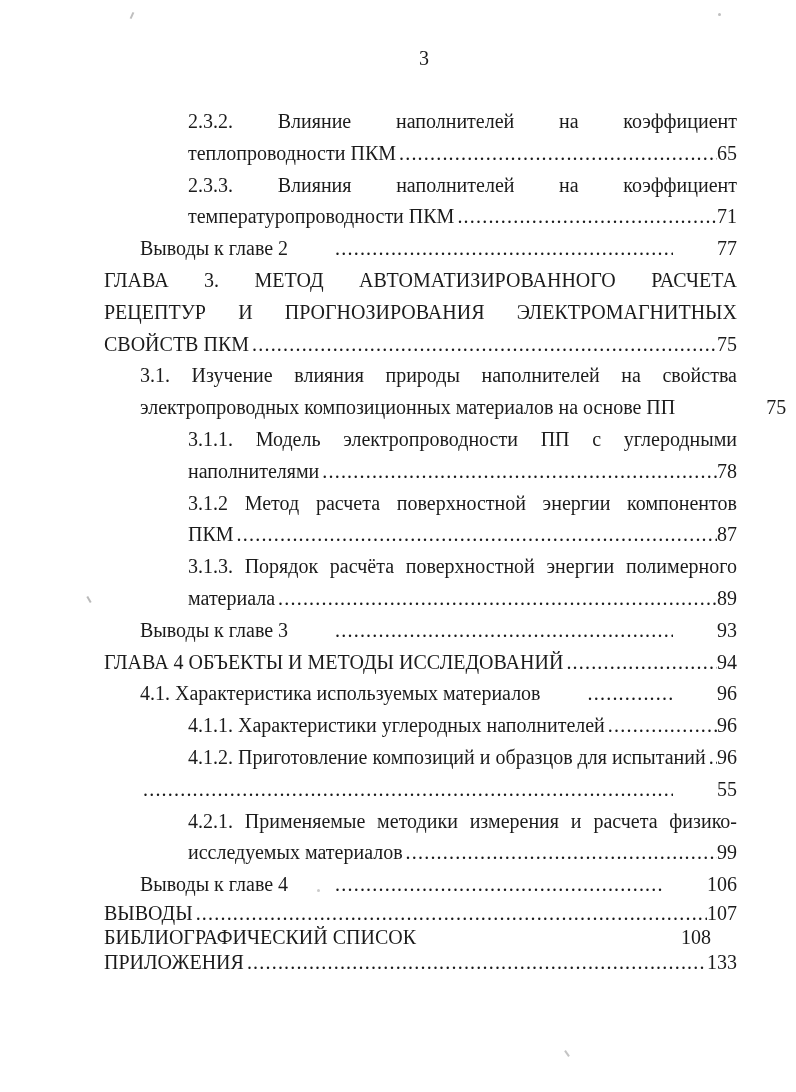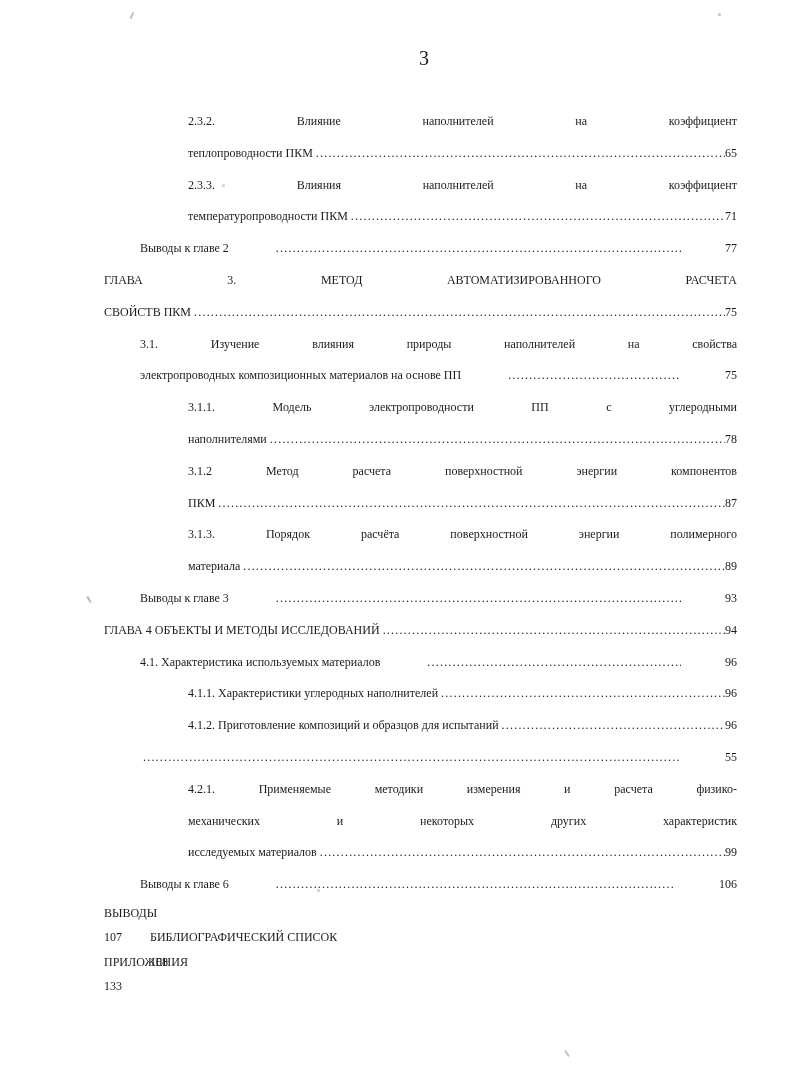"2.3.2. Влияние наполнителей на" .toc { font-size: 12px -> 20px }
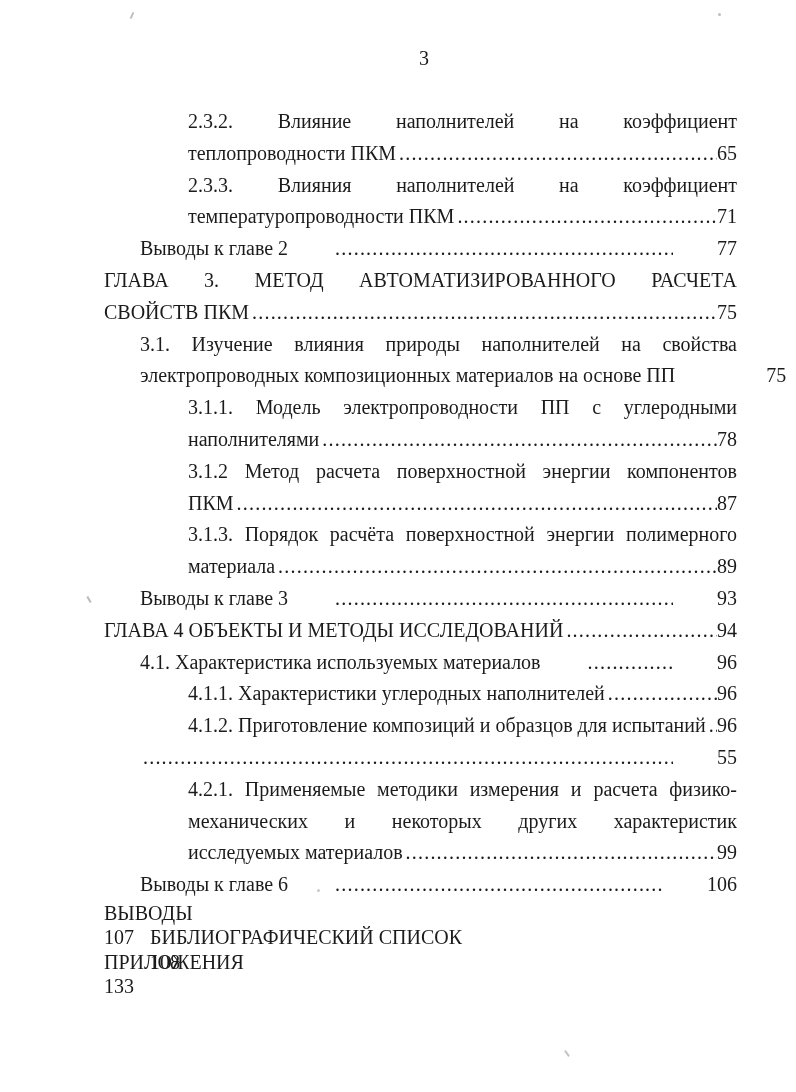"РЕЦЕПТУР И ПРОГНОЗИРОВАНИЯ" div.row { html: none -> <div><span>РЕЦЕПТУР И ПРОГНОЗИРОВАНИЯ ЭЛЕКТРОМАГНИТНЫХ</span></div> }
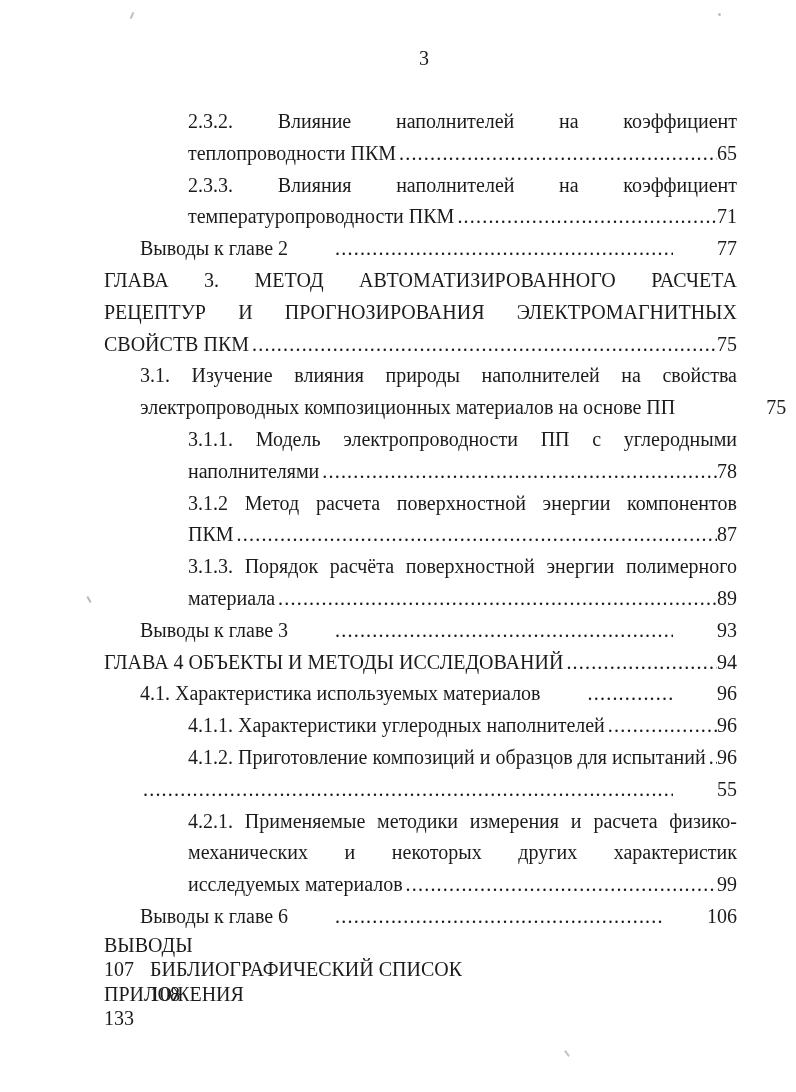"механических и некоторых других" div.row { html: <div><span>механических и некоторых других характеристик</span></div> -> none }
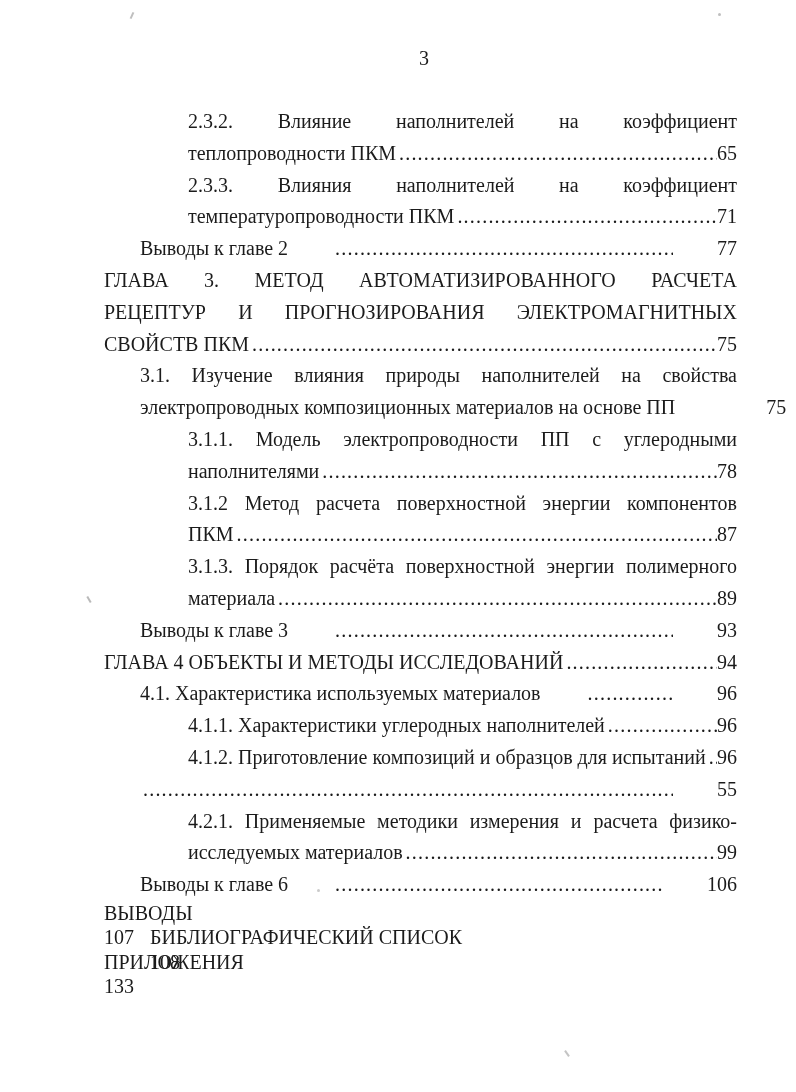"Выводы к главе 6" span.t { text: 6 -> 4 }
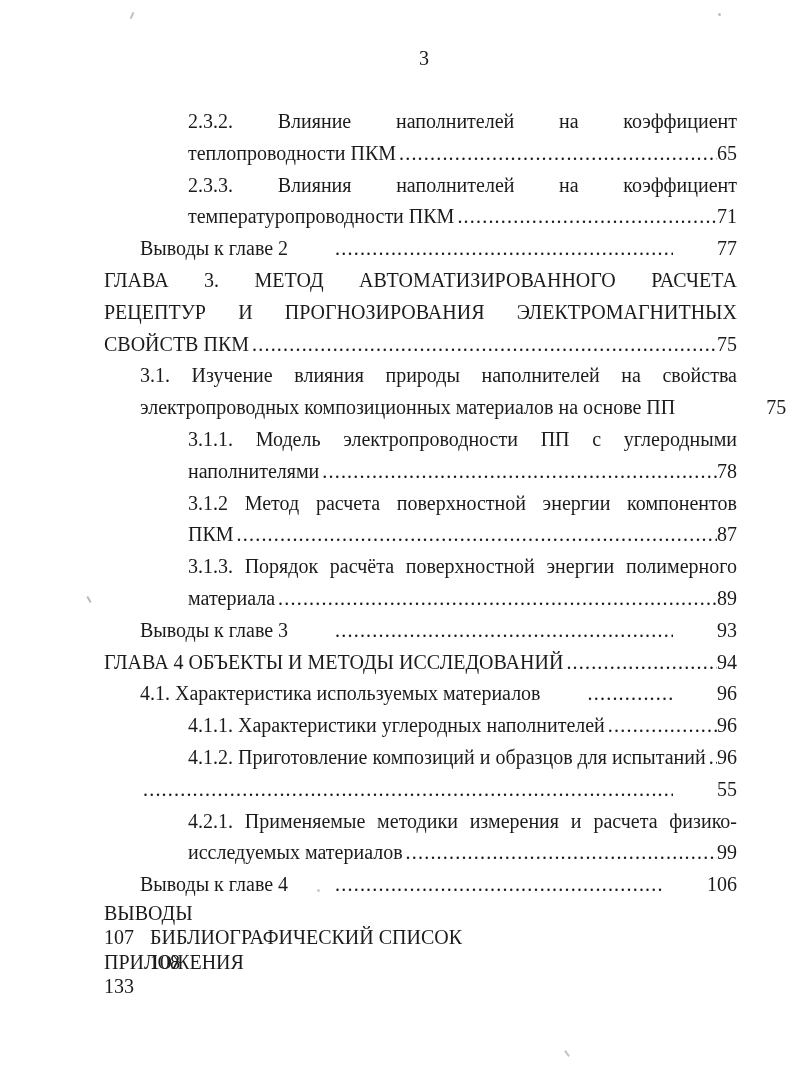"ВЫВОДЫ" .row.compact { flex-direction: column -> none }
